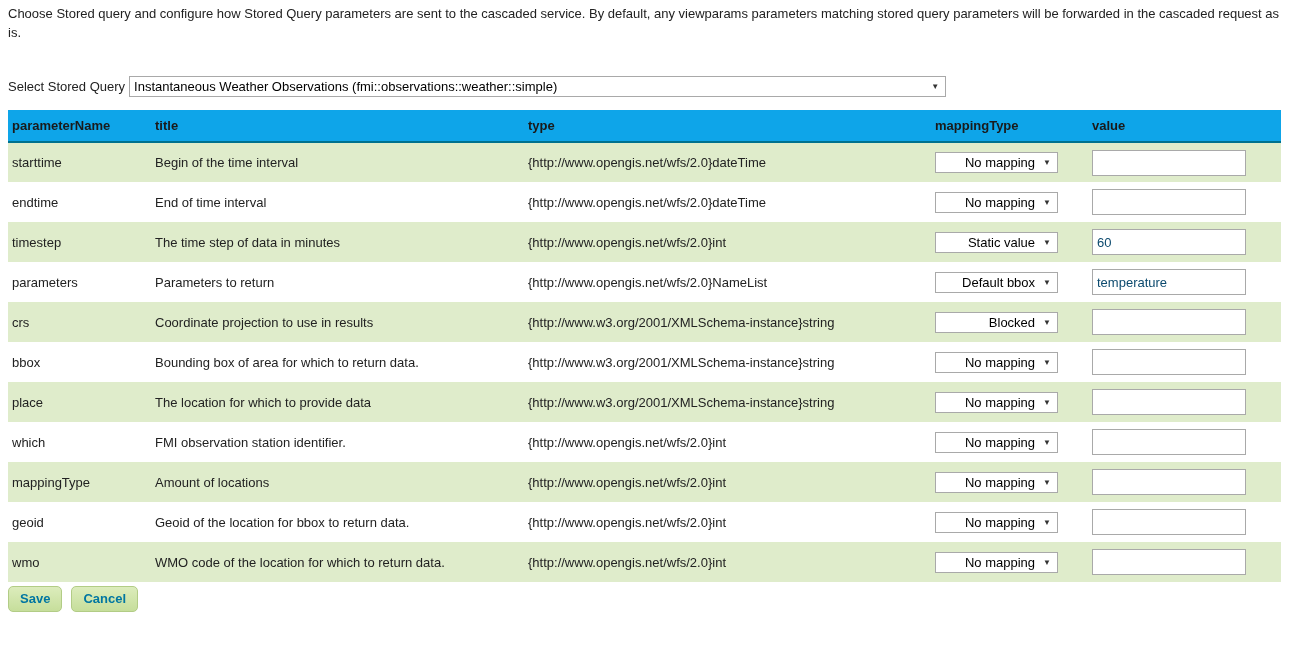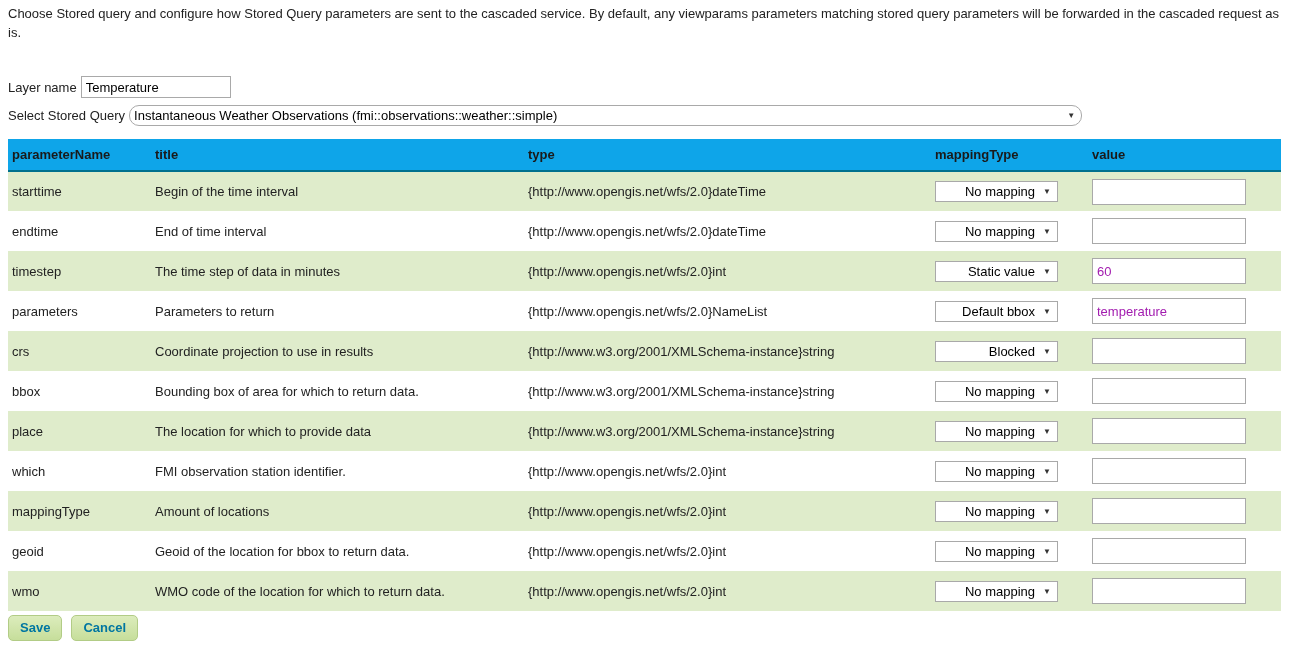"Layer name" div.form-row { html: <div> <label>Layer name</label> <input> </div> -> none }
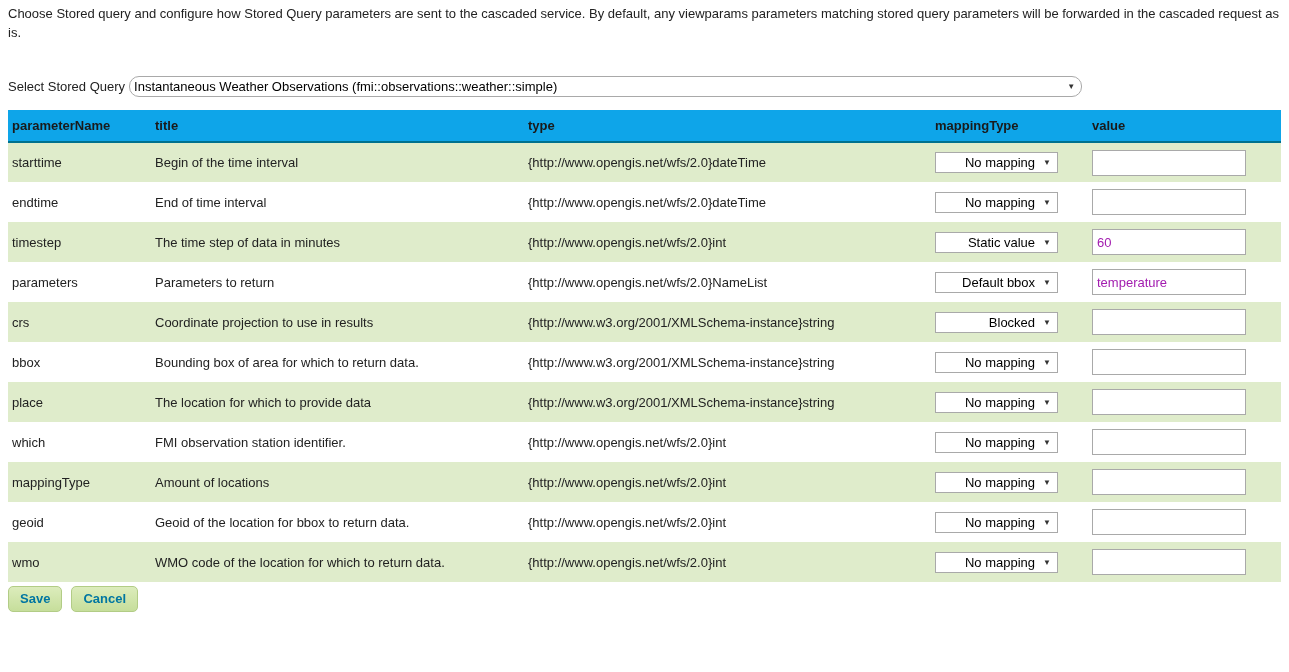"Instantaneous Weather Observations" .sq-select { border-radius: 10px -> none; width: 953px -> 817px }
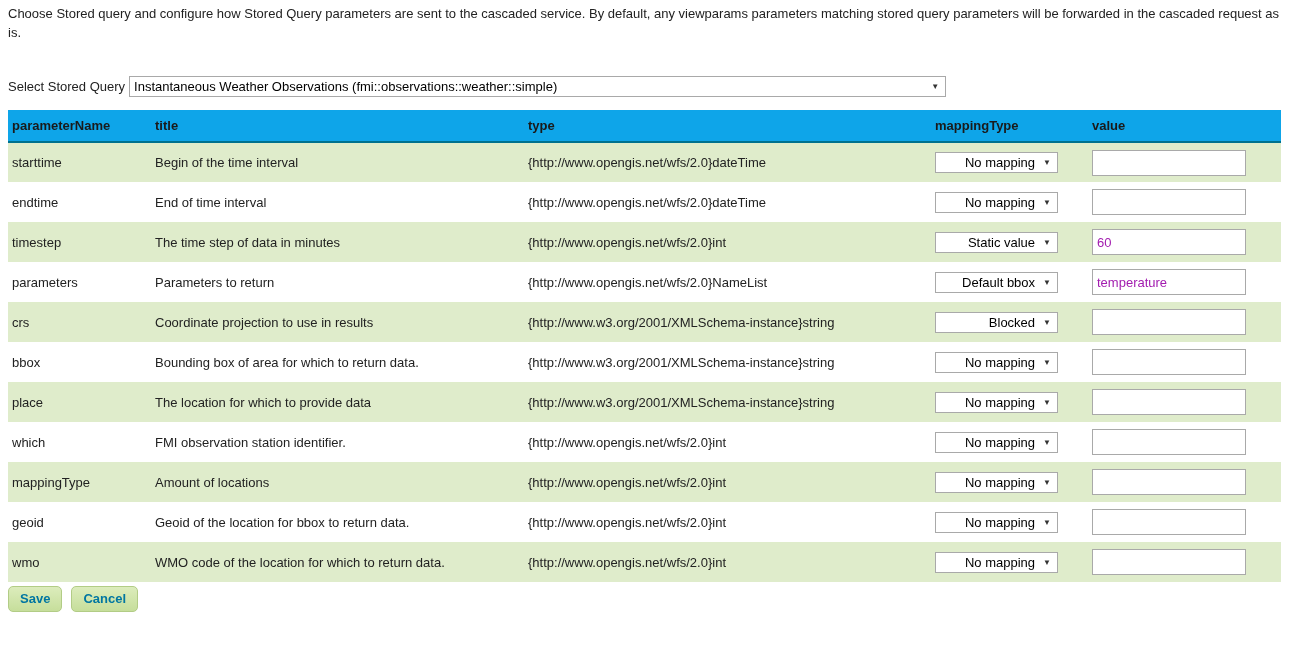"60" input.val-input { color: #a21caf -> #0c4a6e }
